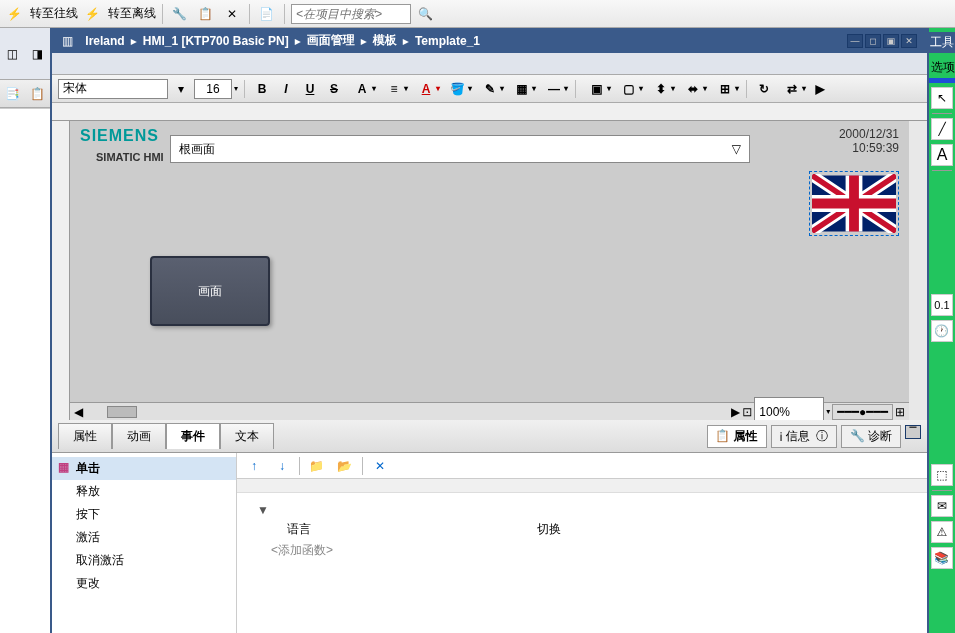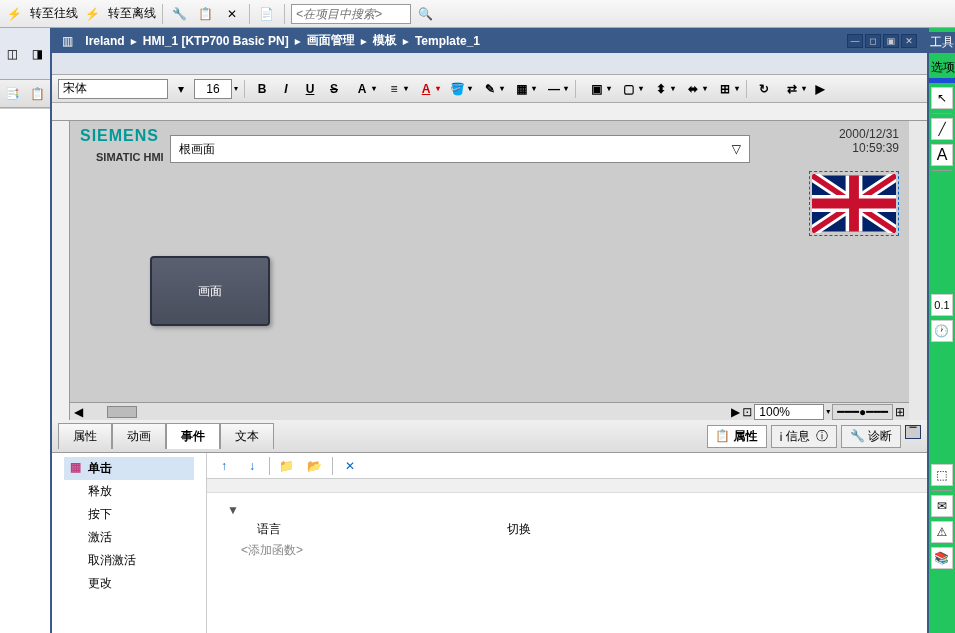"100%" .zoom-sel { height: 16px -> 29px }
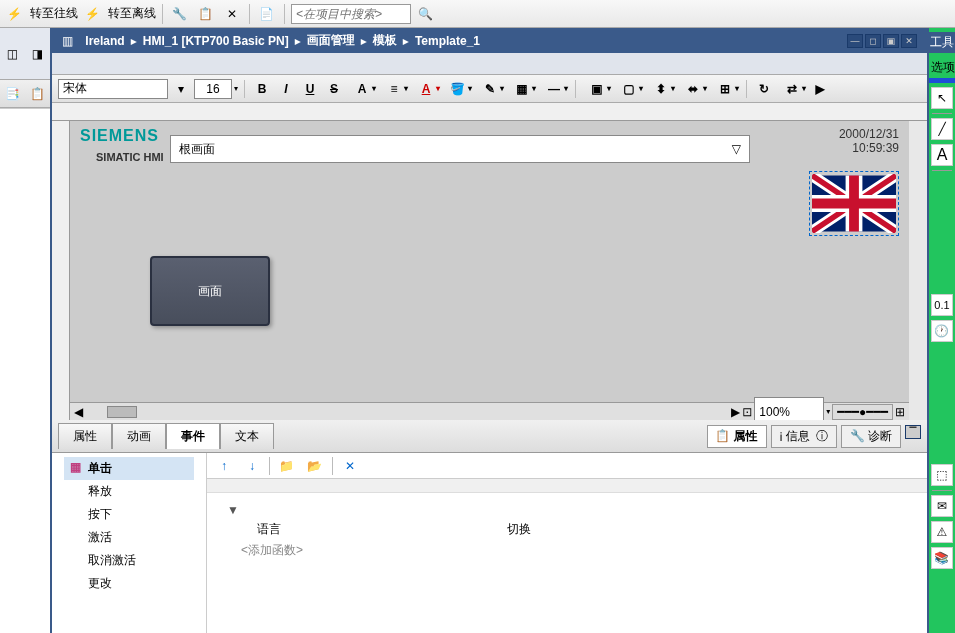"单击" .event-list { padding: 4px 12px -> 4px 0; width: 155px -> 185px }
